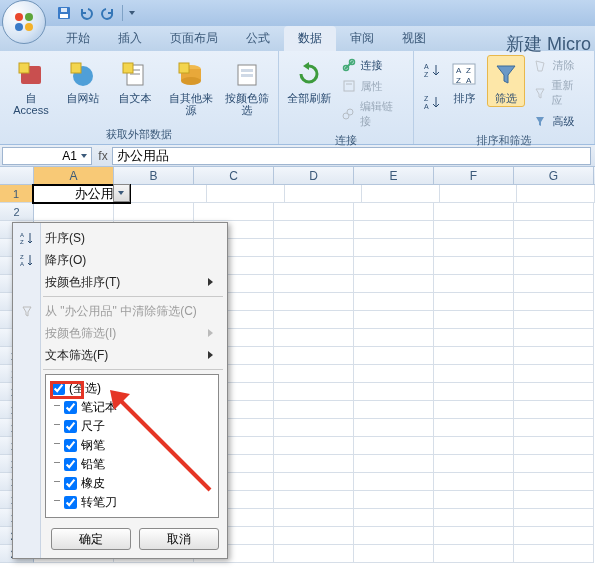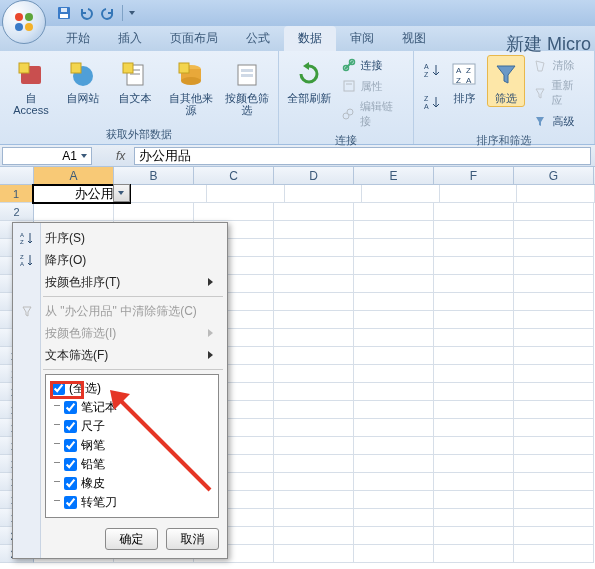"fx" .fx { font-style: italic -> none; margin-left: 22px -> none; text-align: none -> center }
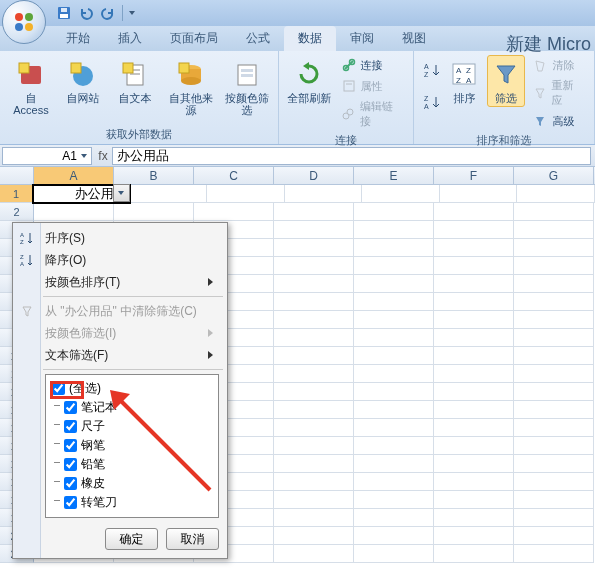"确定" .fm-btn { width: 53px -> 80px }
